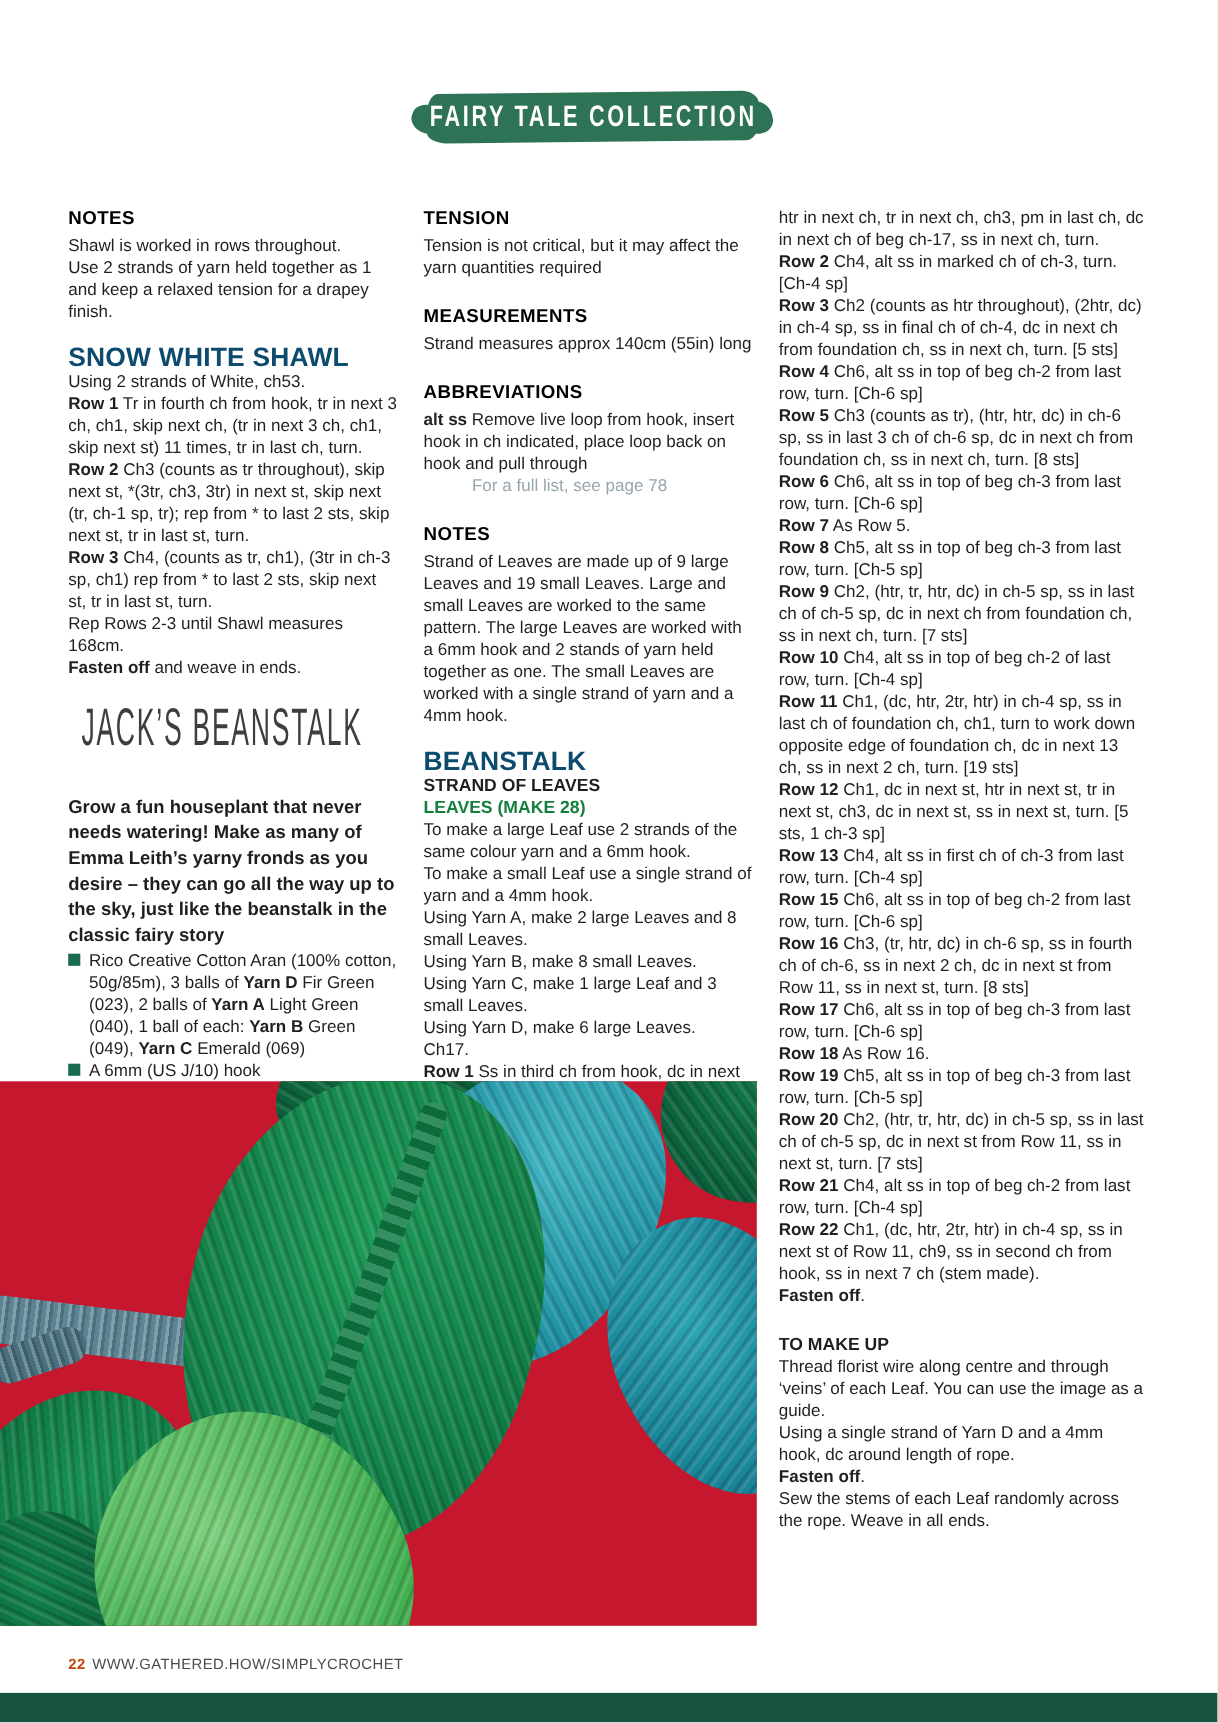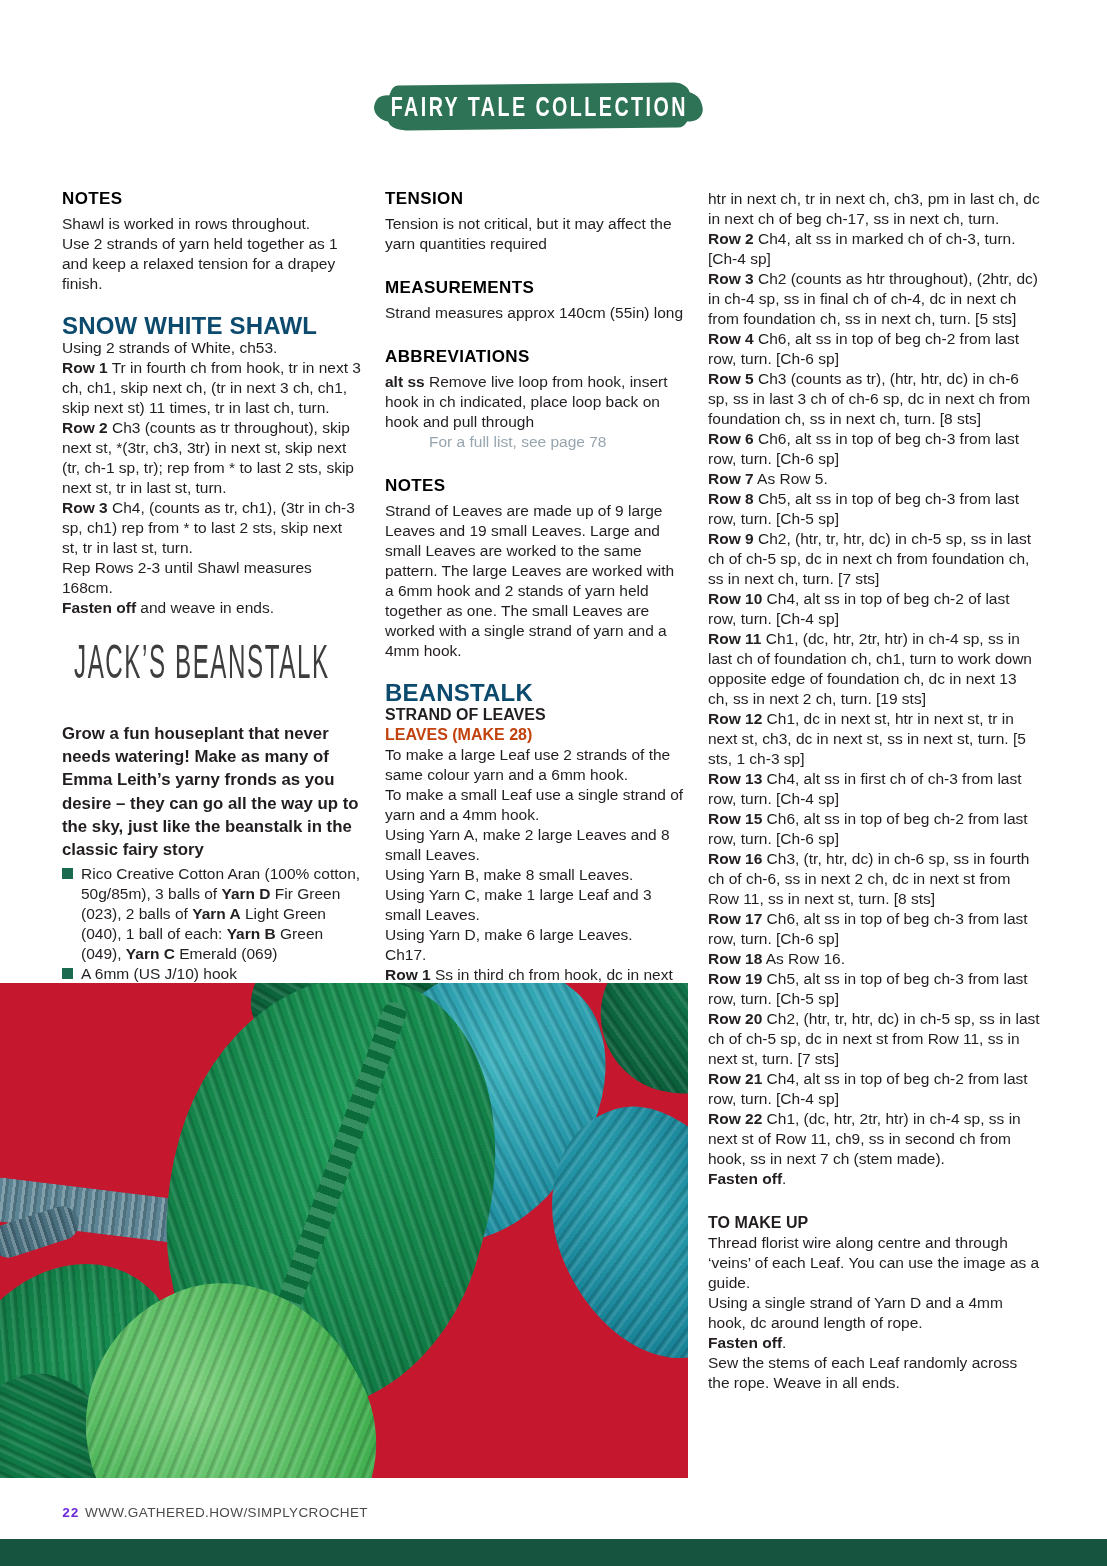"LEAVES (MAKE 28)" .hgraysub { color: #c2410c -> #15803d }
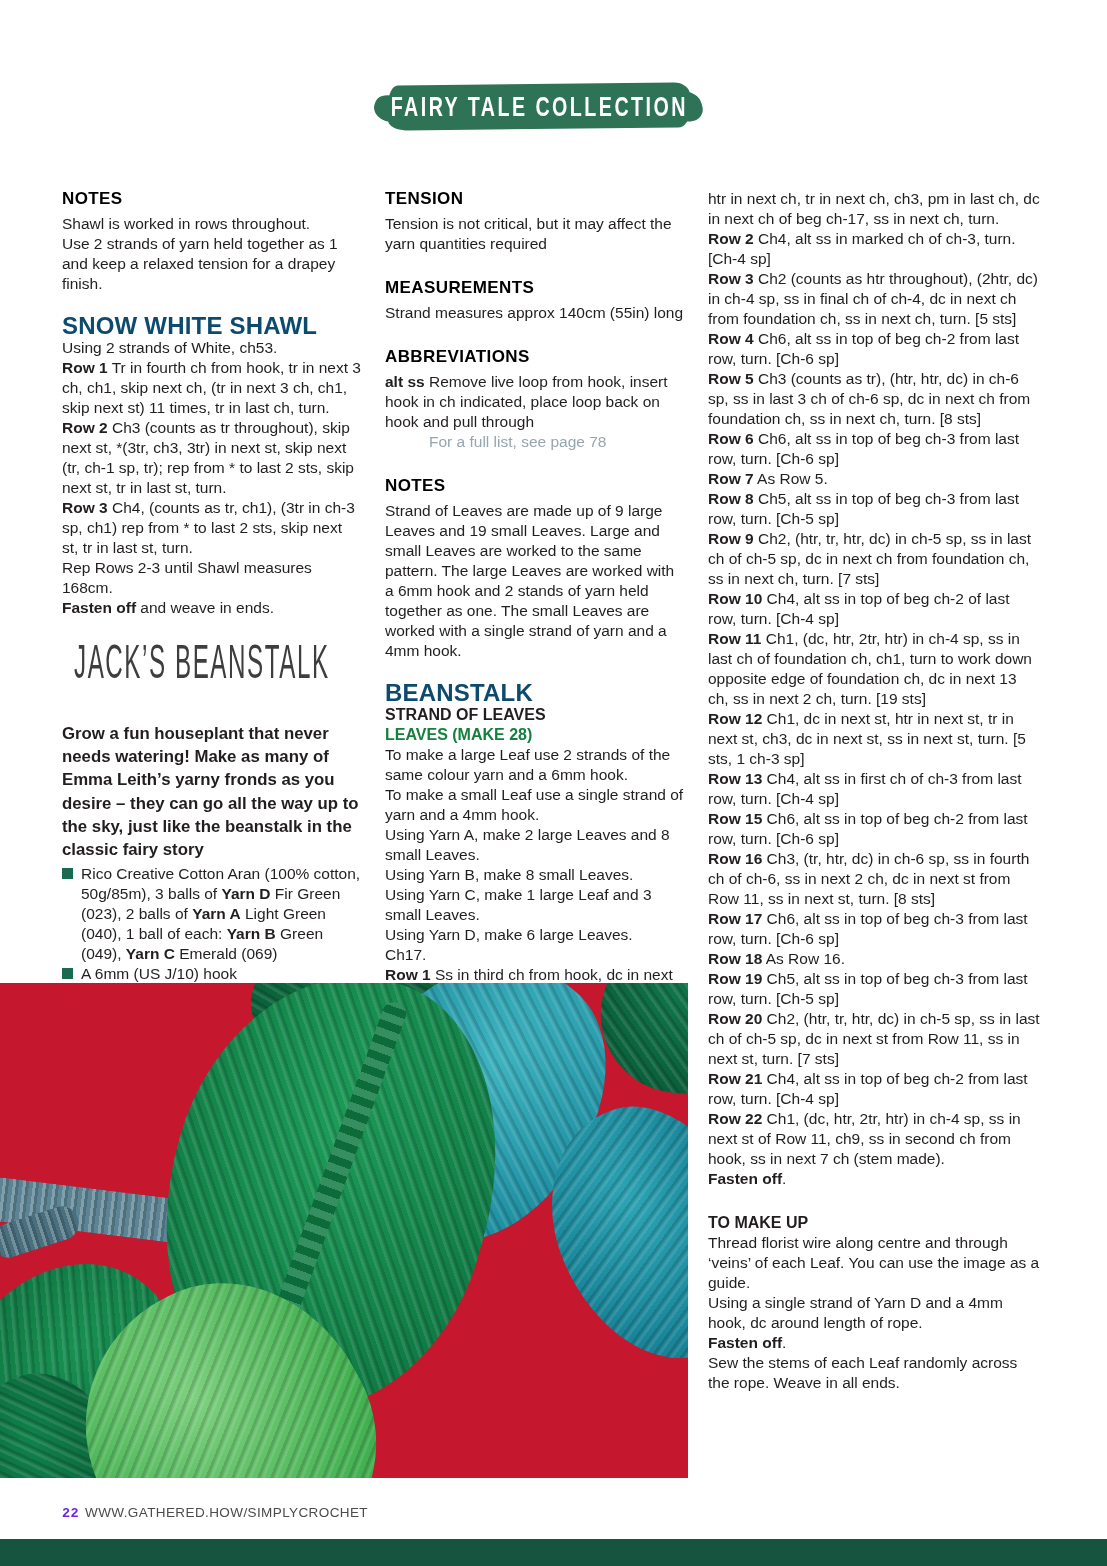"22" .footer-line .pg { color: #6d28d9 -> #c2410c; font-family: Liberation Mono, monospace -> none }
